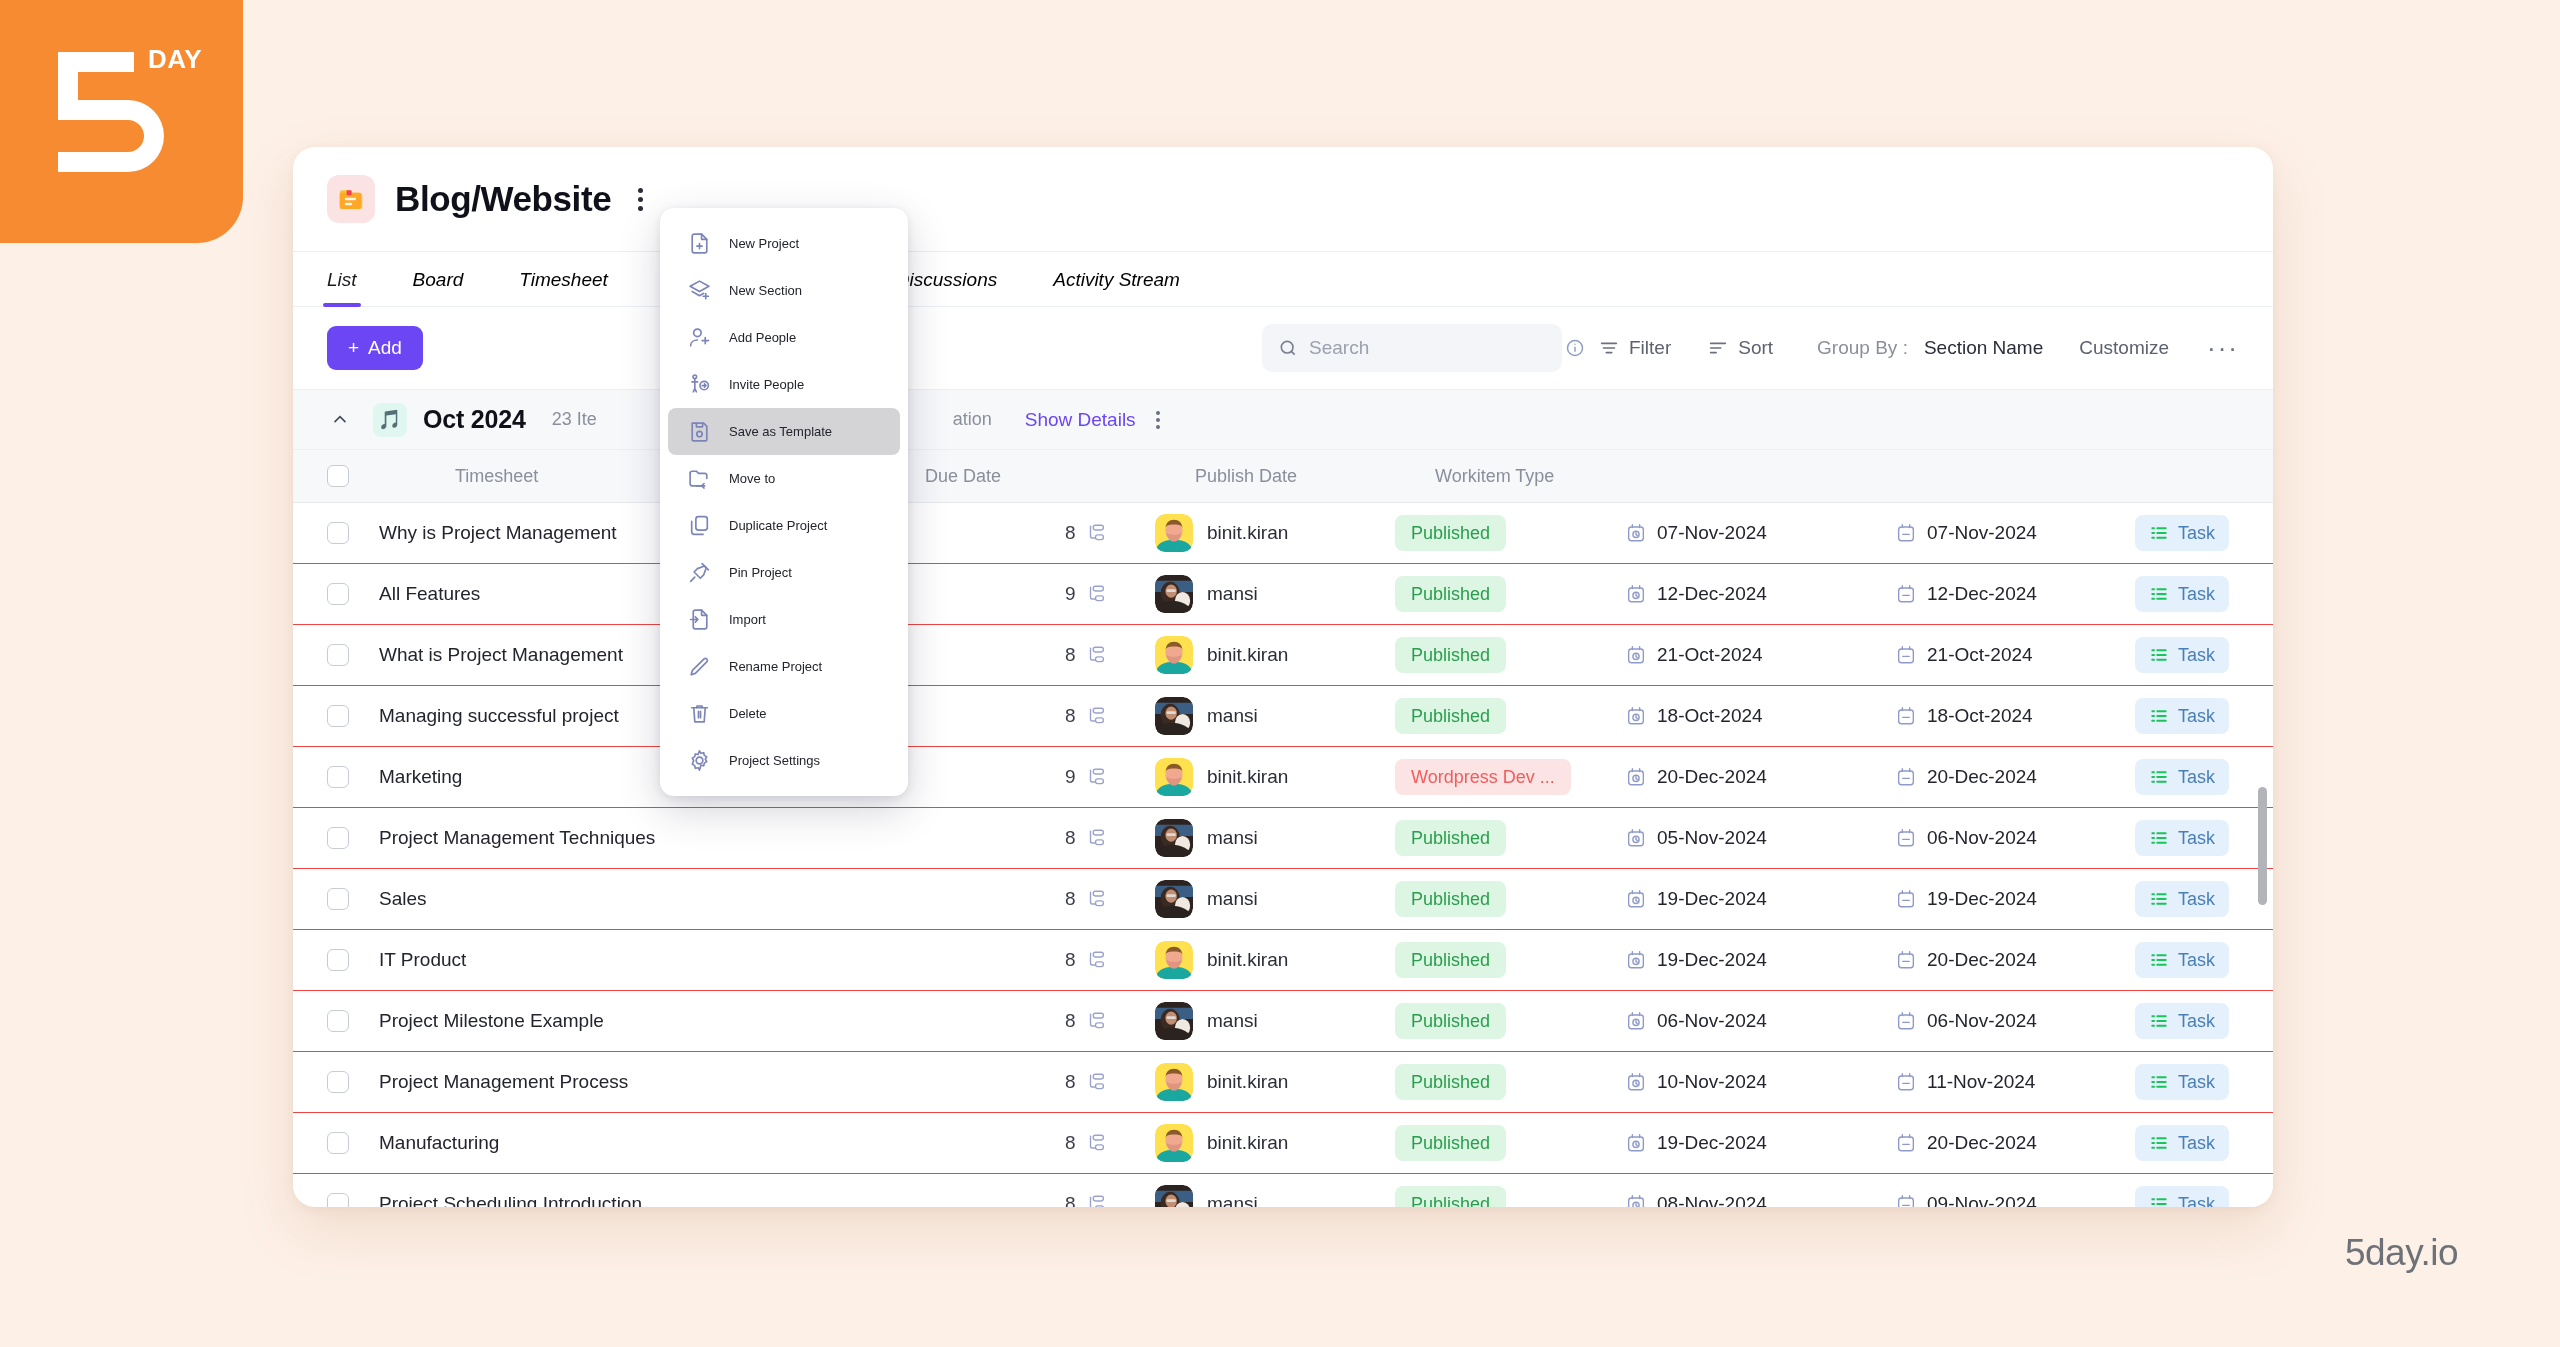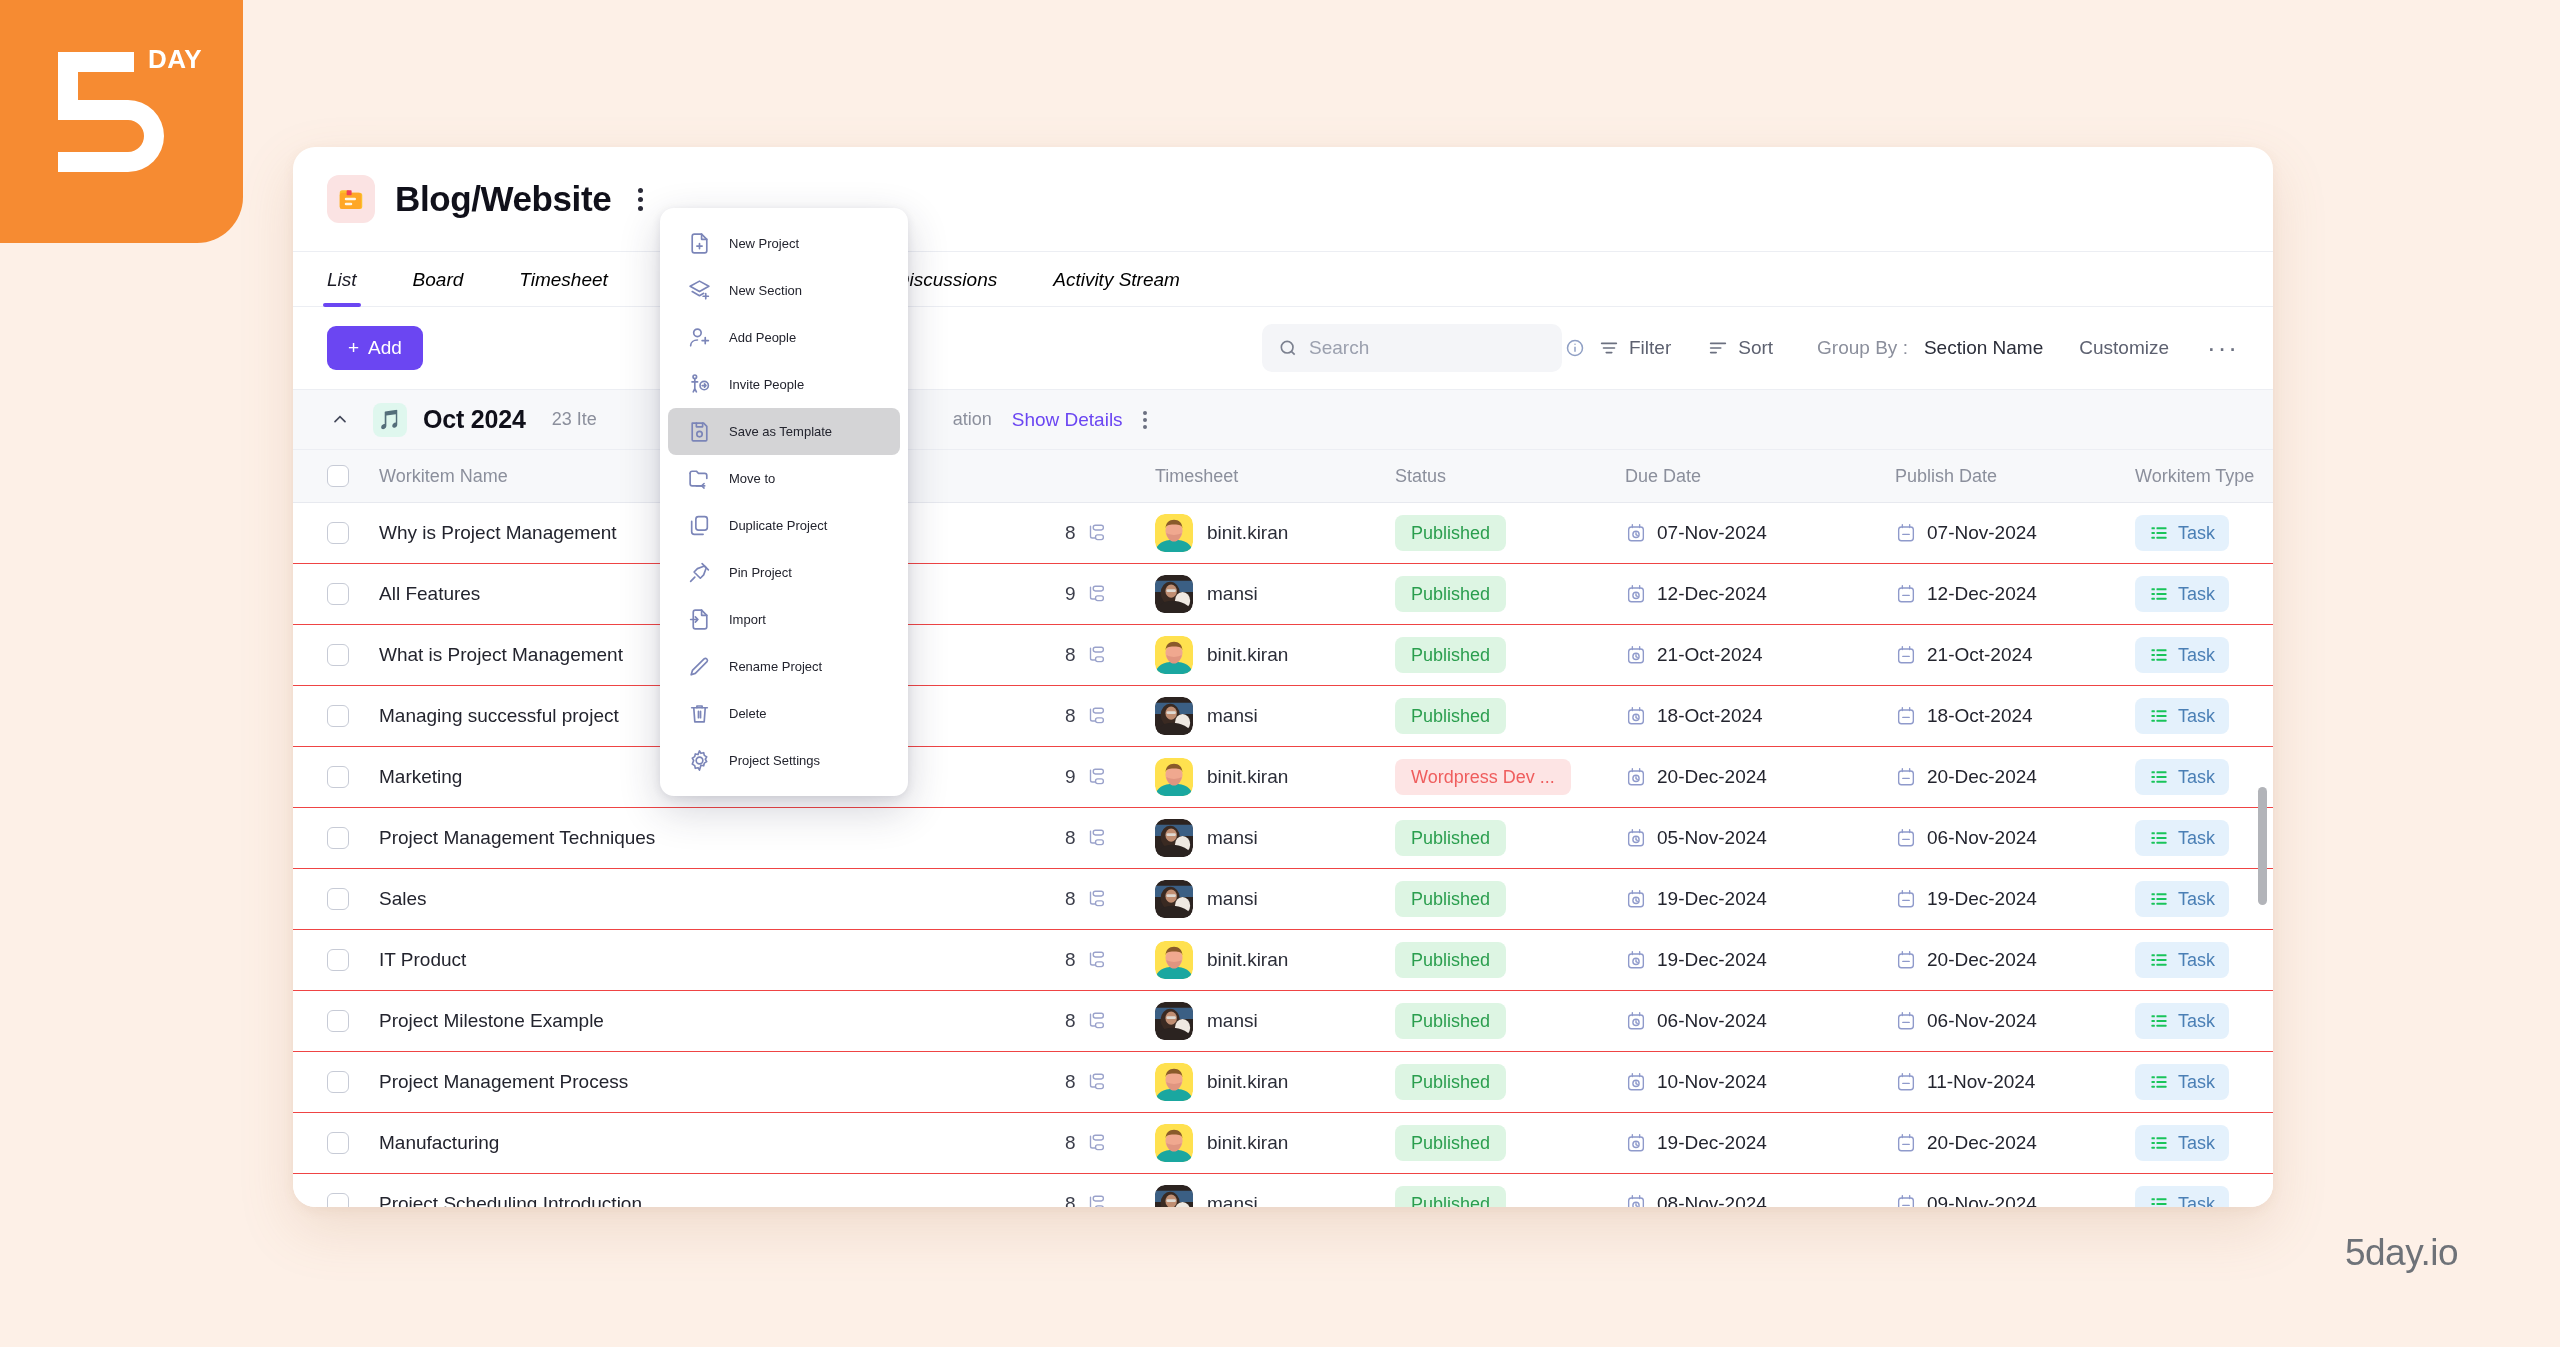"Show Details" .show-details { margin-left: 20px -> 33px }
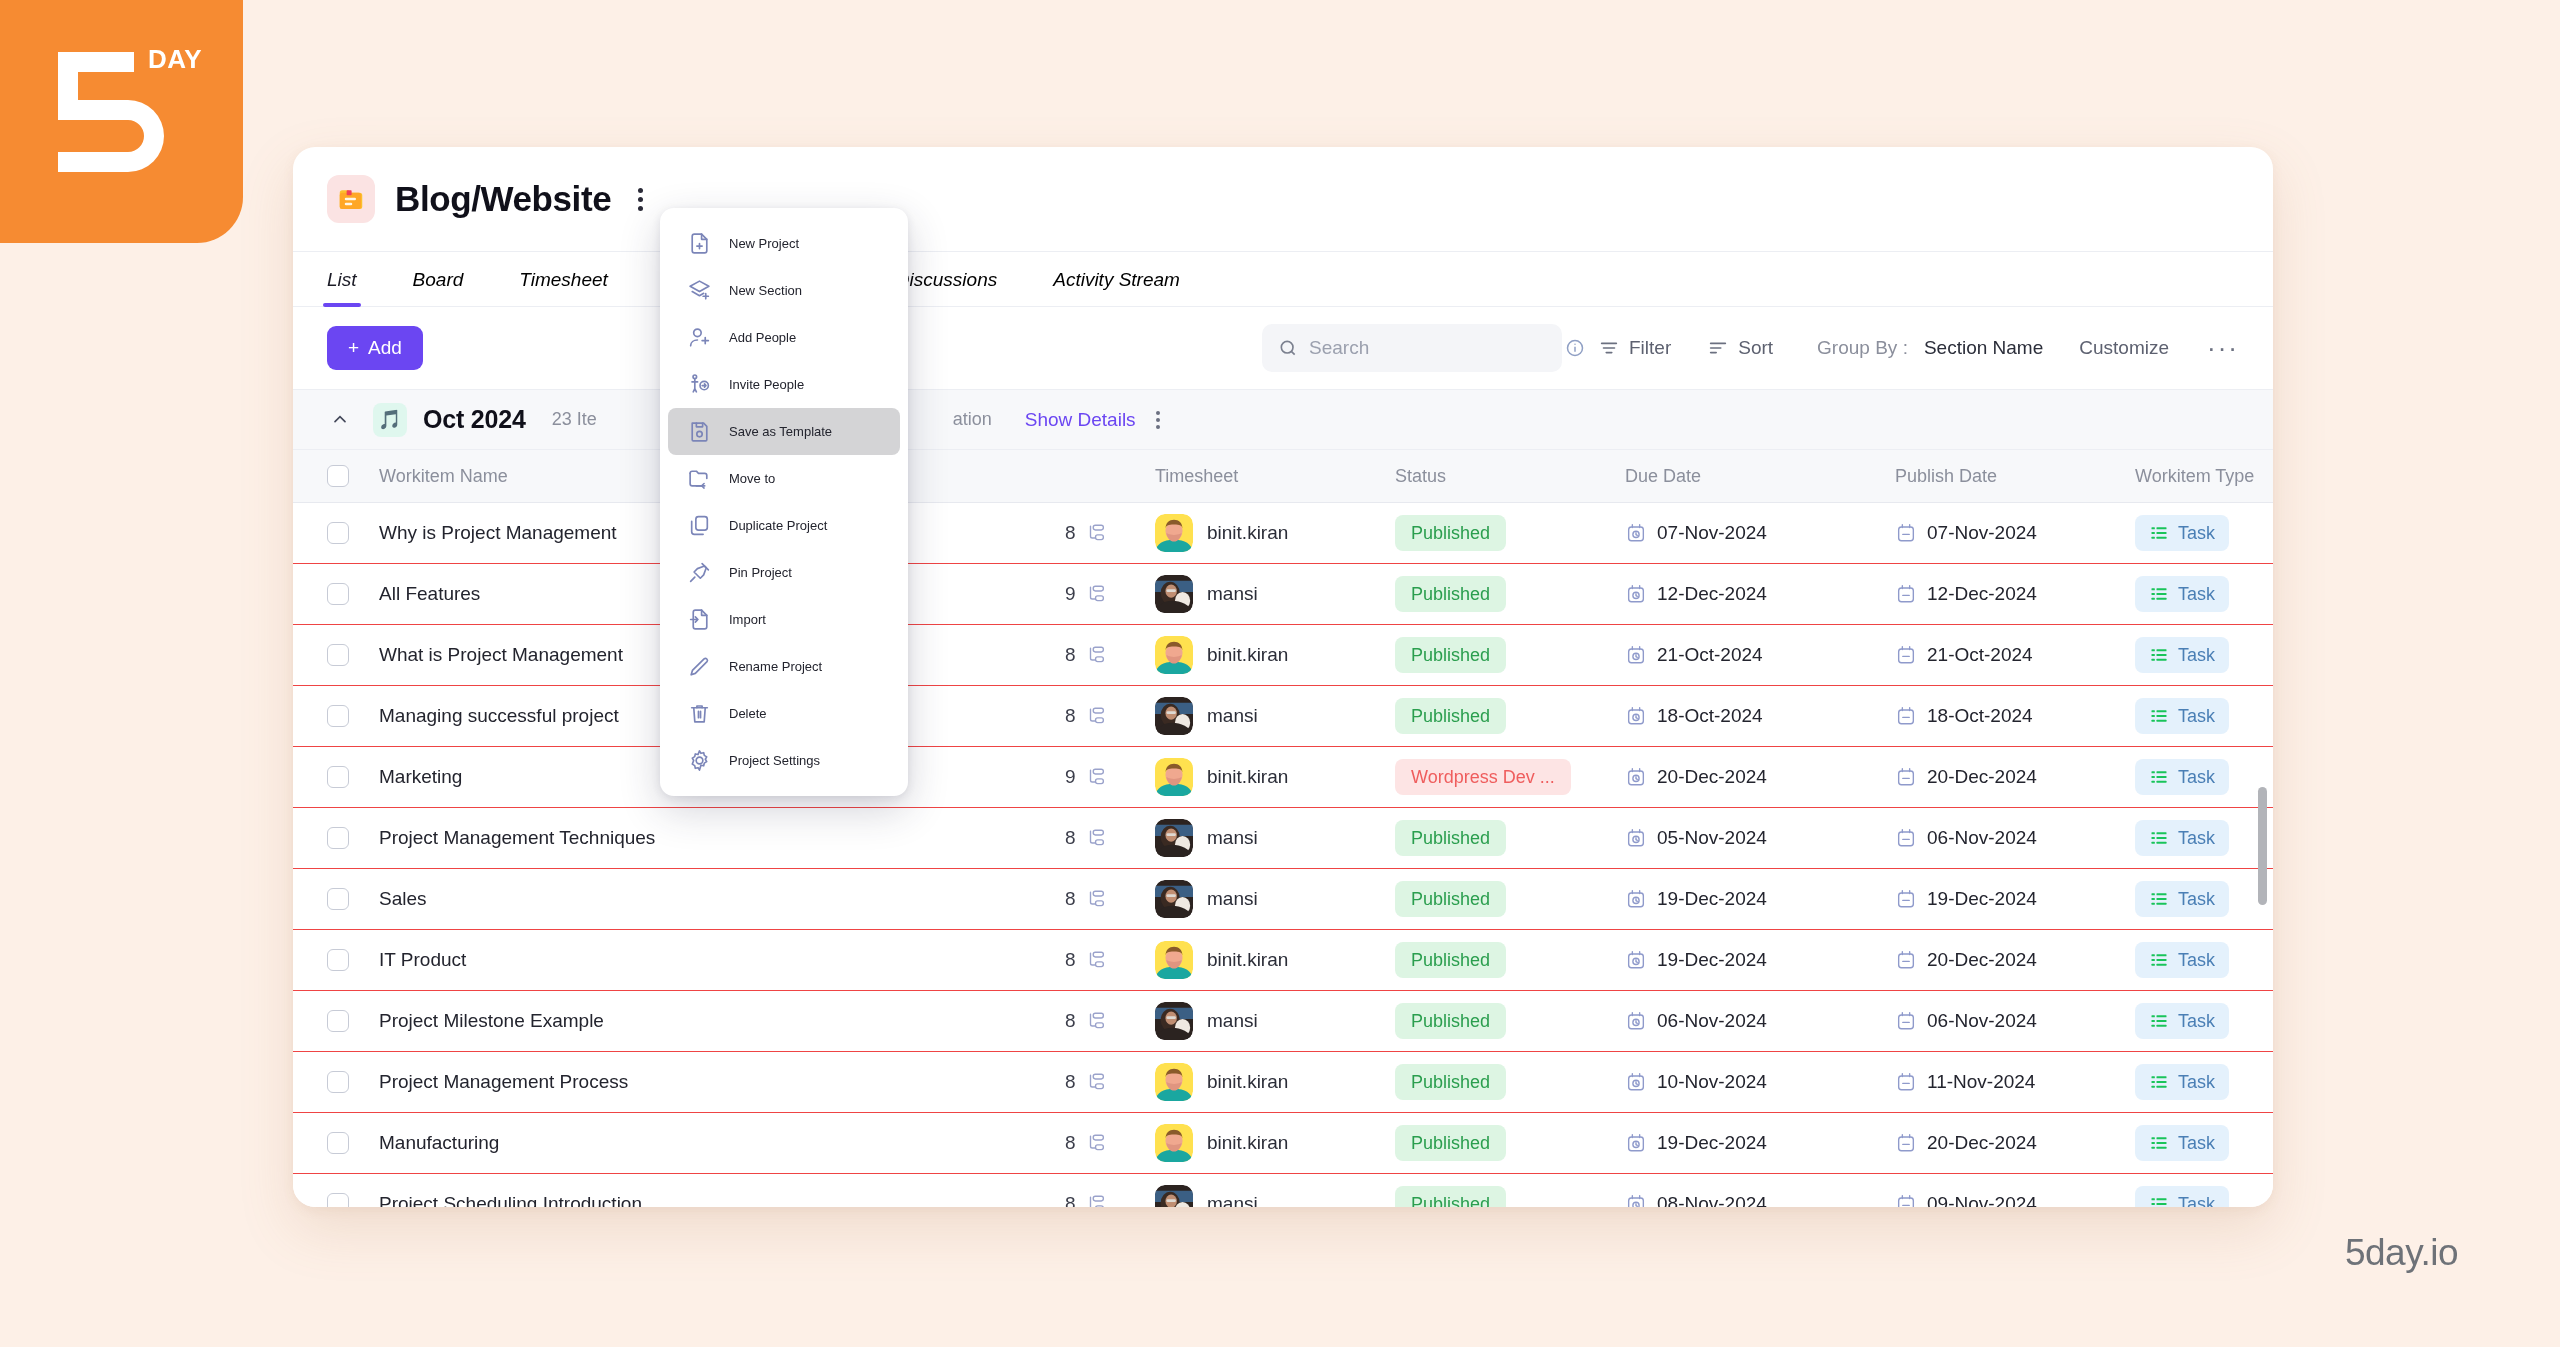"Workitem Name" div.c-name { html: <div>Workitem Name</div> -> none }
